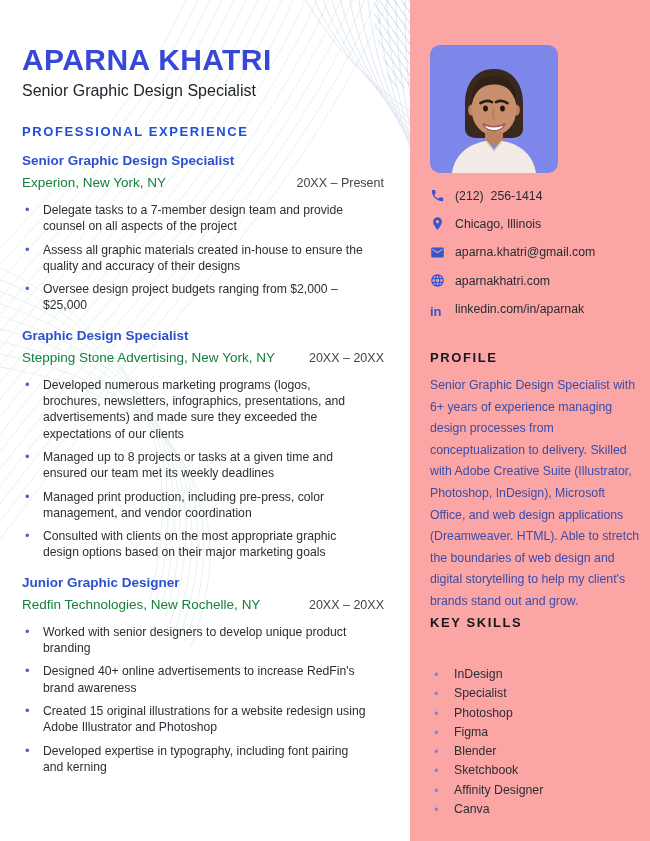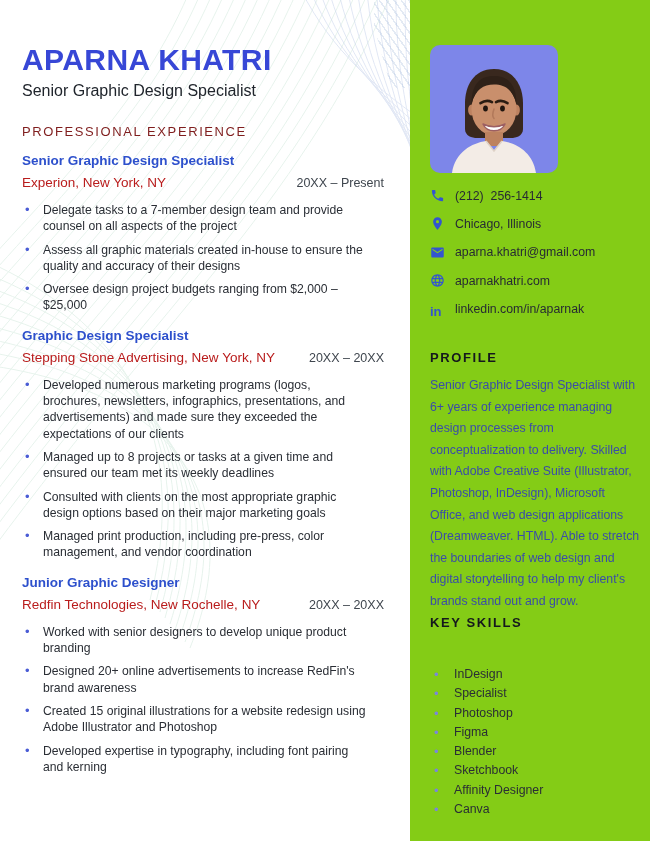"PROFESSIONAL EXPERIENCE" .sec-h { color: #7f1d1d -> #1d4ed8; font-weight: 400 -> 700 }
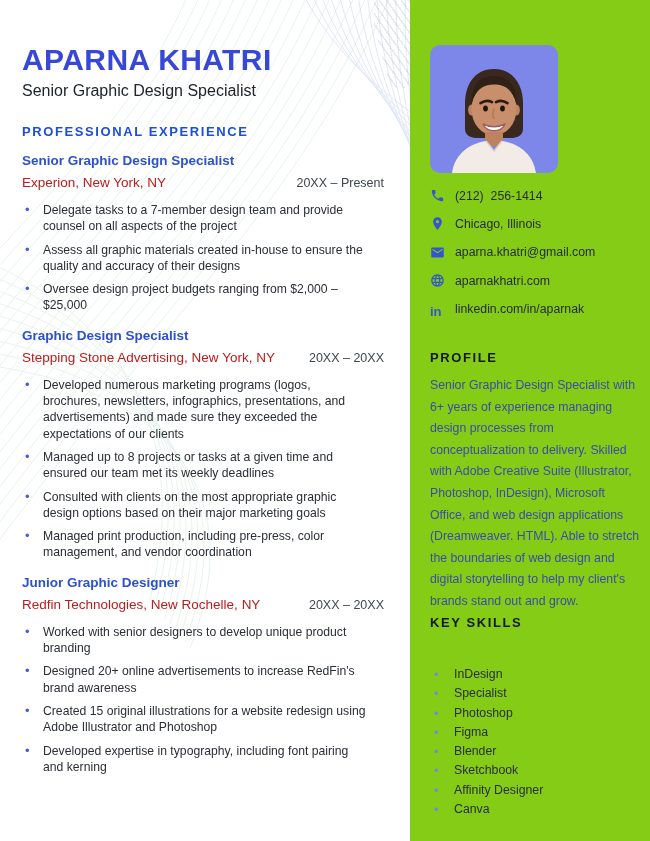"Experion, New York, NY" .company { color: #b91c1c -> #15803d }
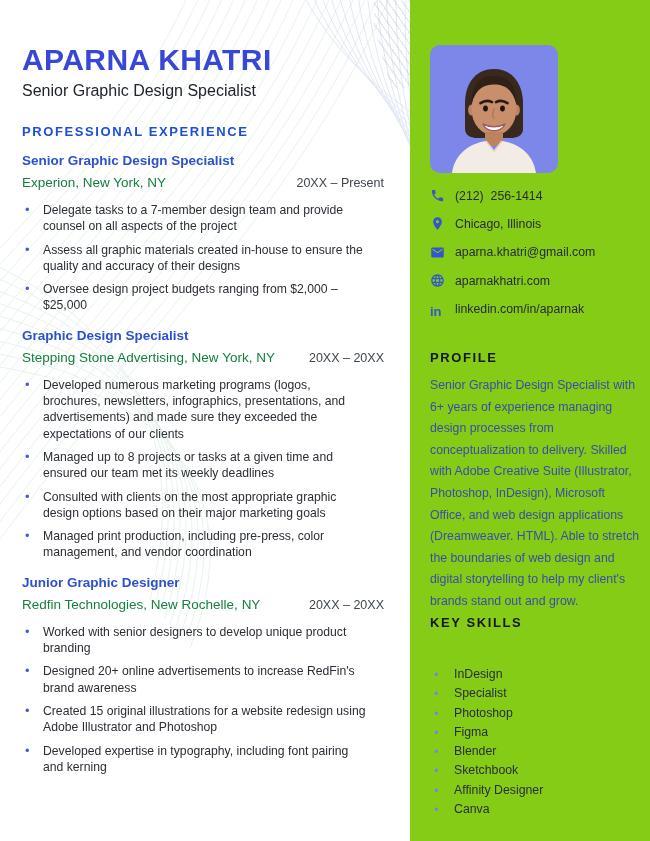"(212) 256-1414" .sidebar { background: #84cc16 -> #fca5a5 }
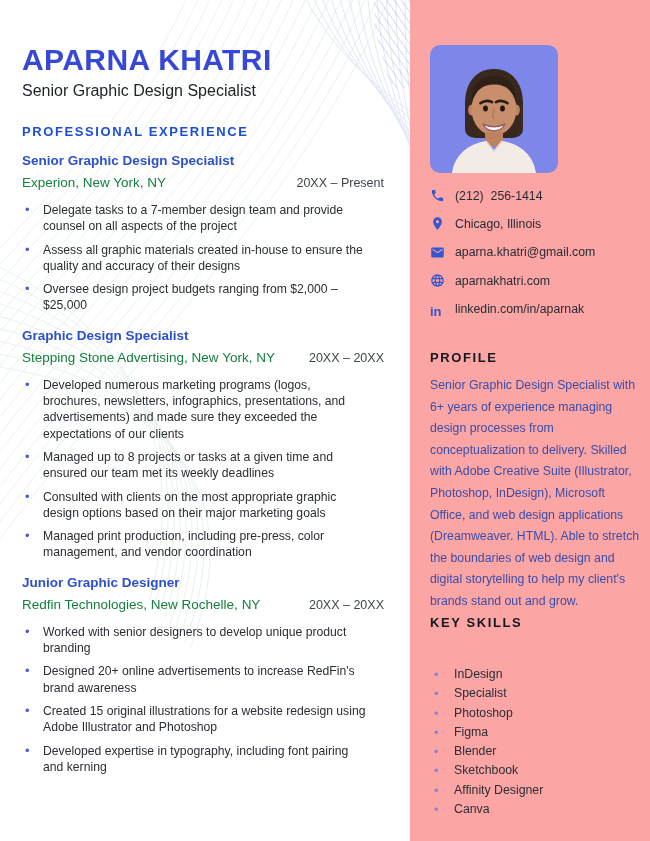"Consulted with clients on the" li { order: before "Managed print production, including" -> after "Managed print production, including" }
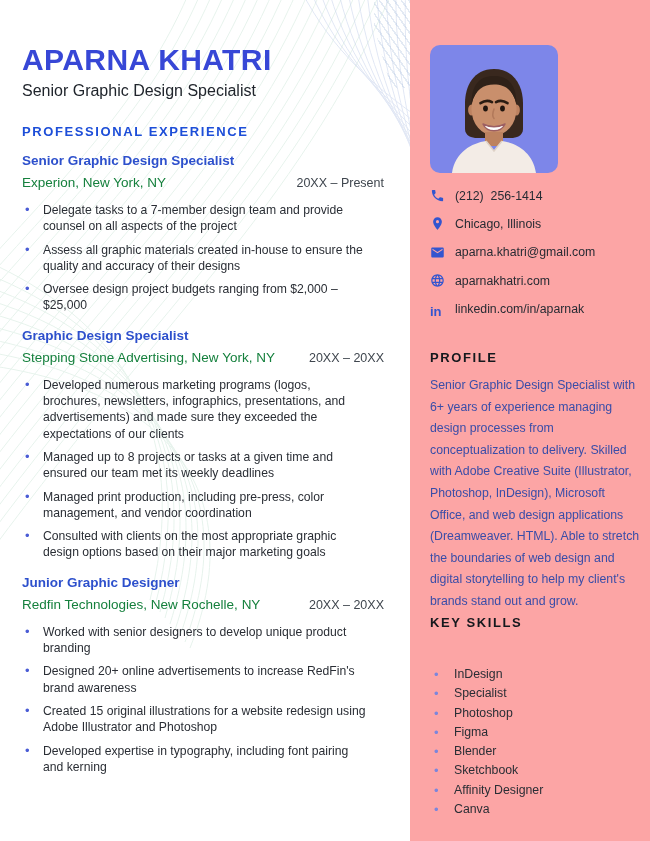"Designed 20+ online advertisements to" li { text: 20+ -> 40+ }
